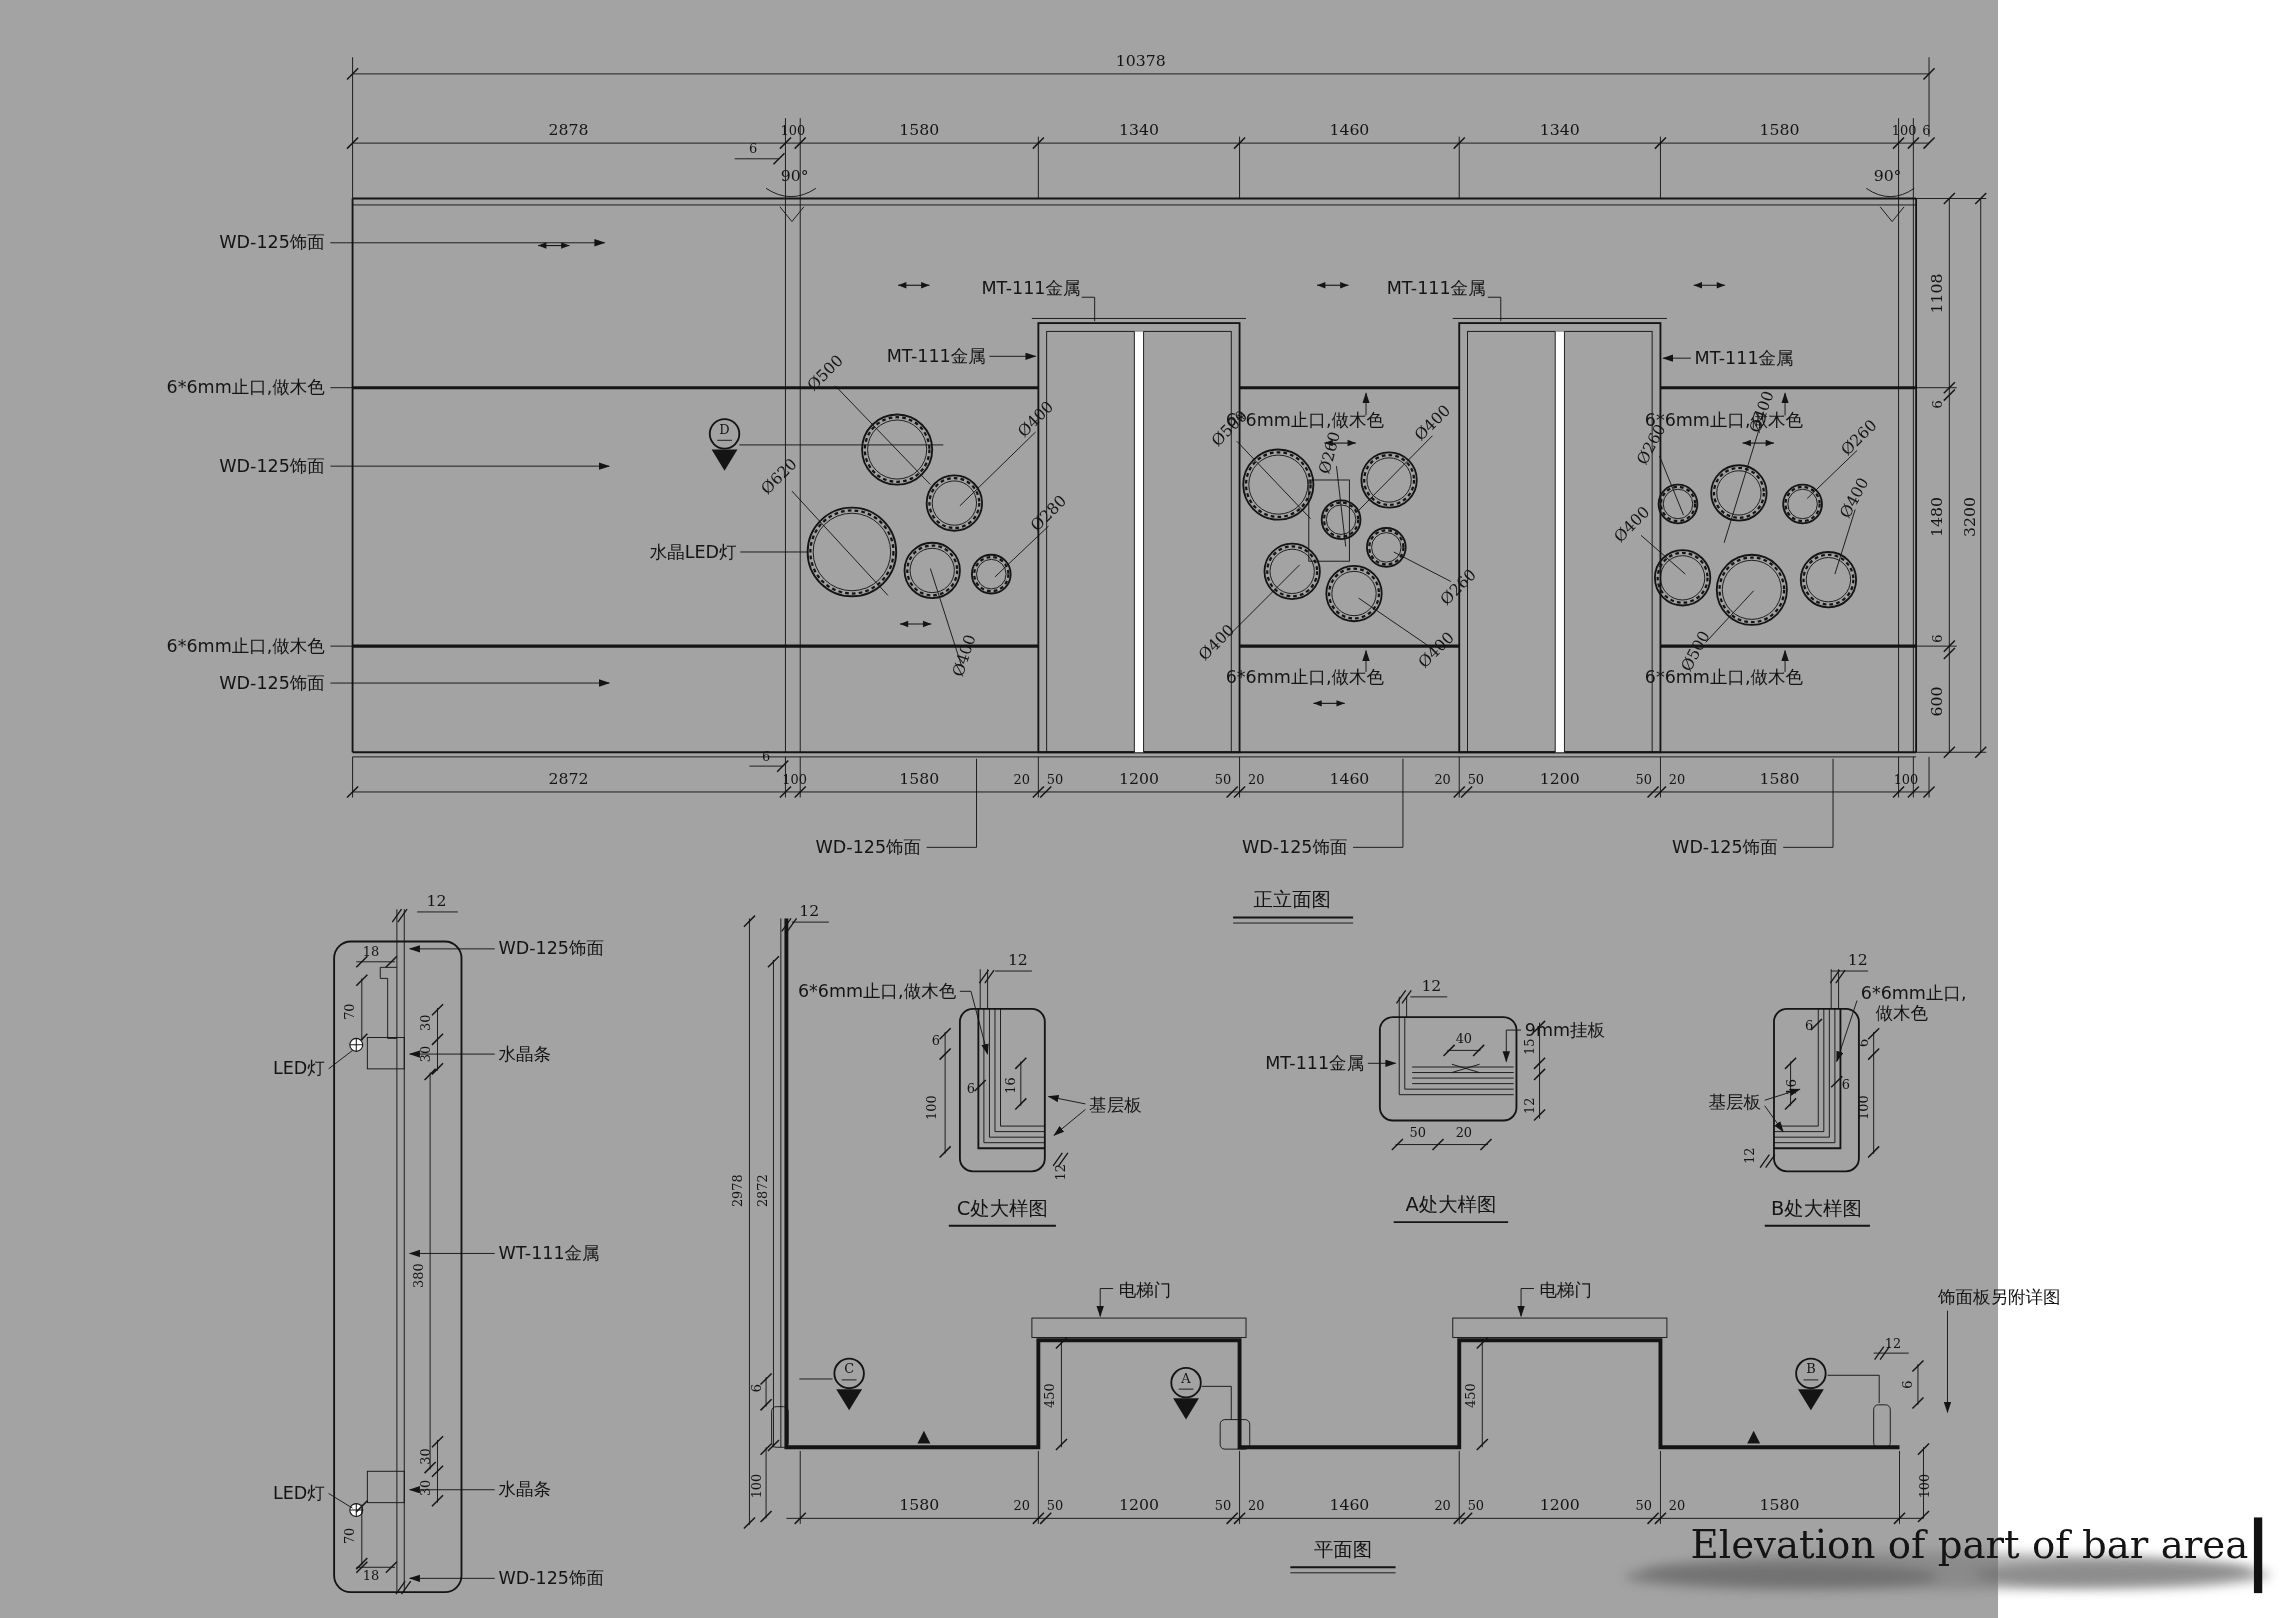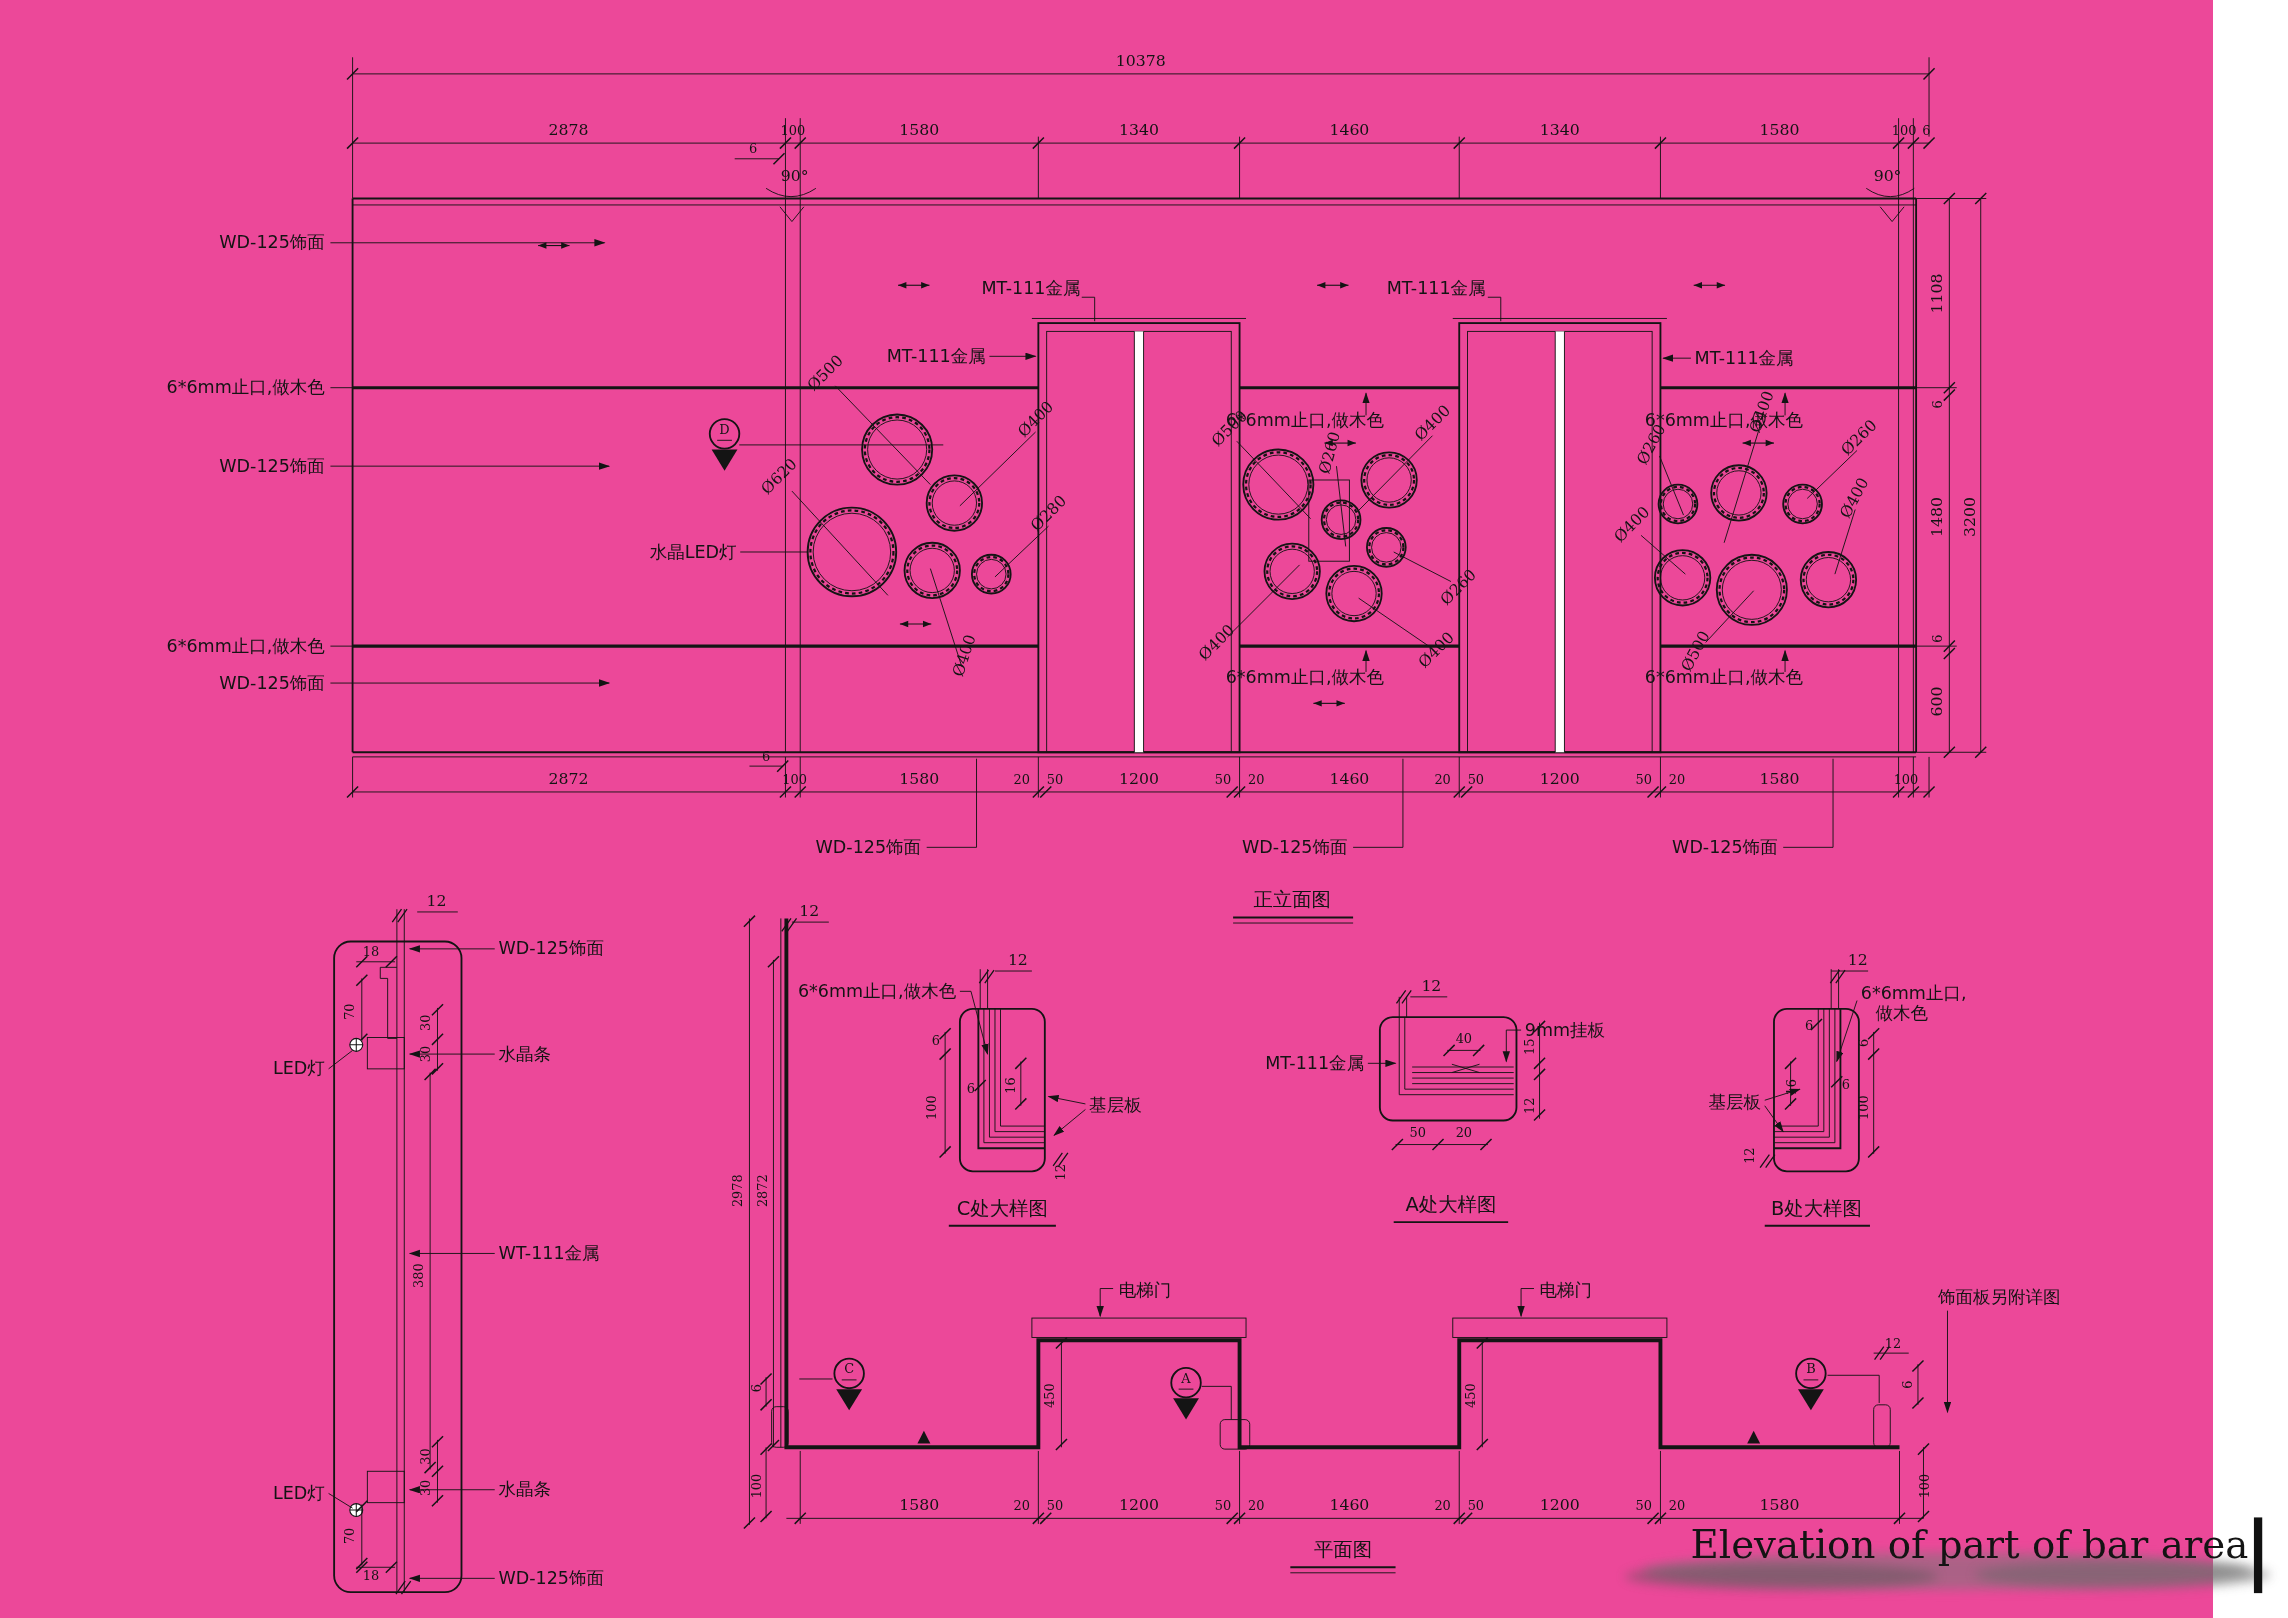"10378" #page { background: #ec4899 -> #a3a3a3; width: 2213px -> 1998px }
